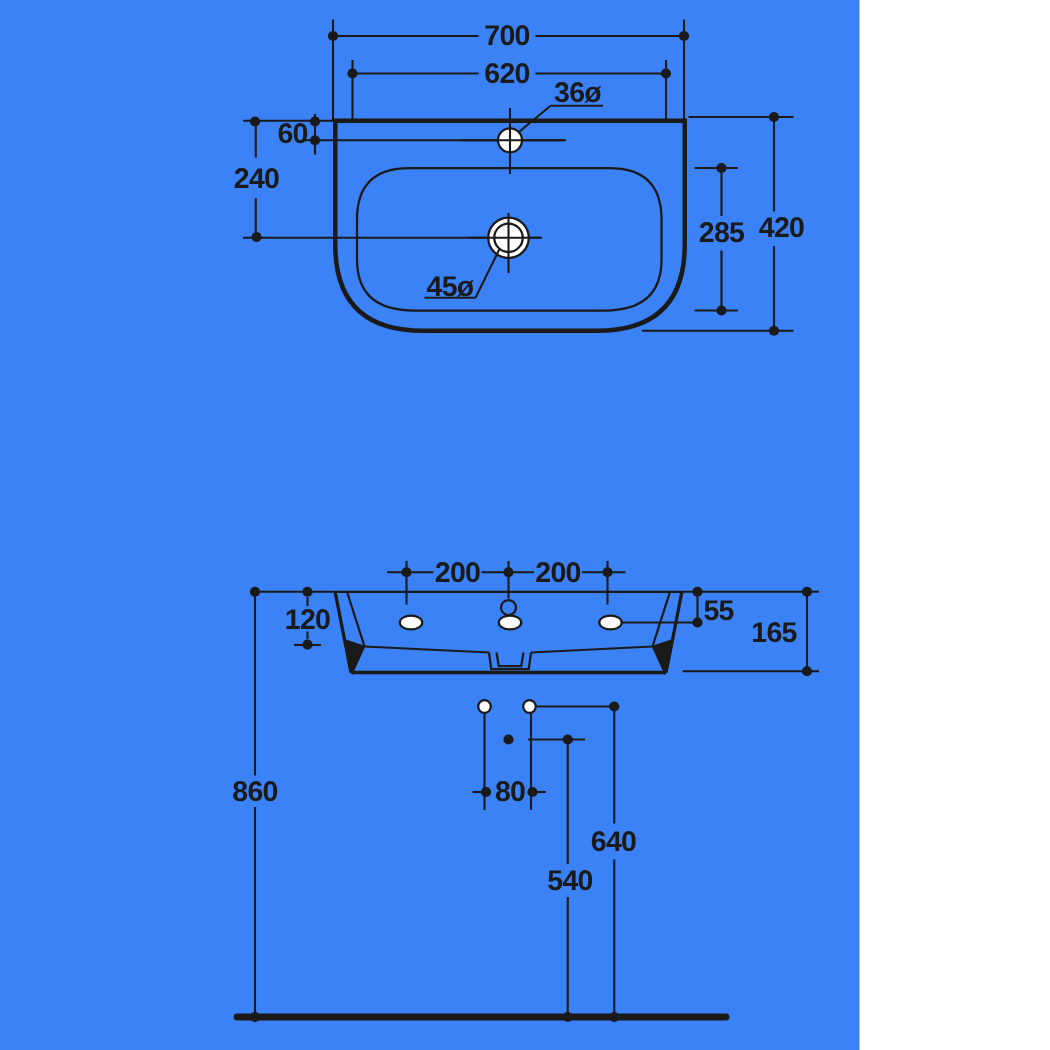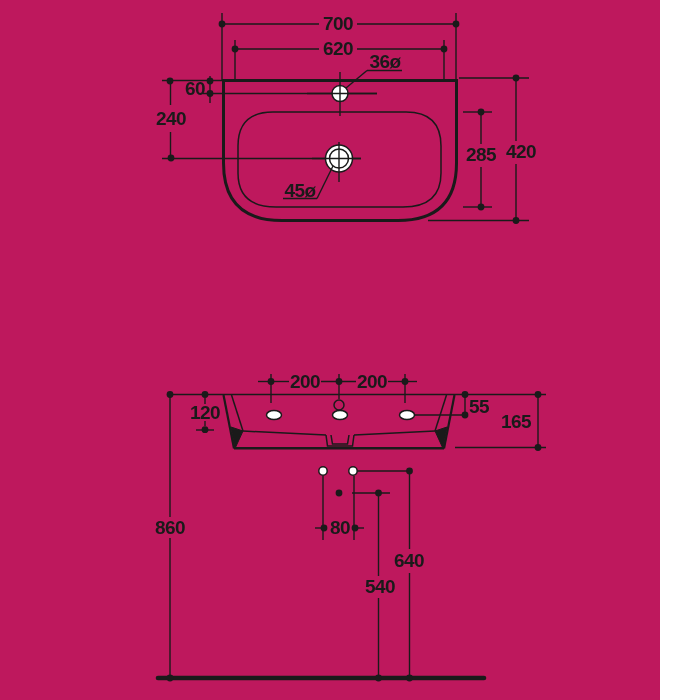"700" #canvas { background: #be185d -> #3b82f6; width: 660px -> 573px }
